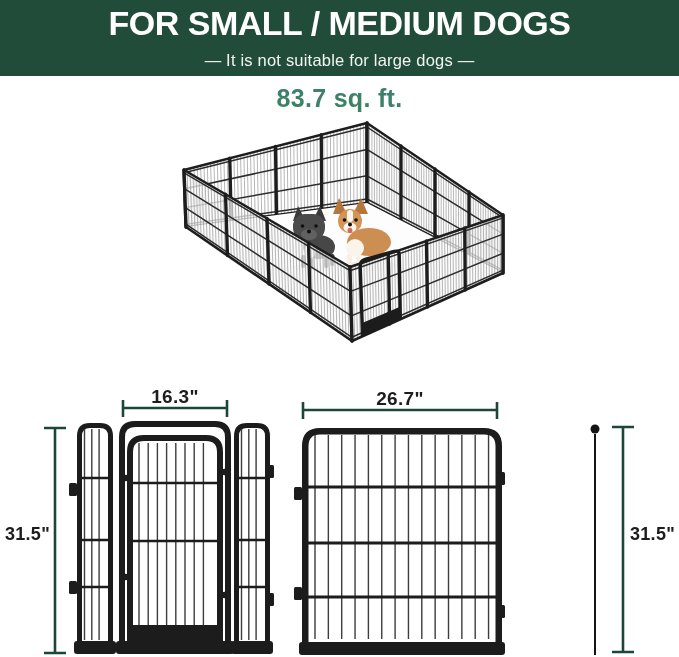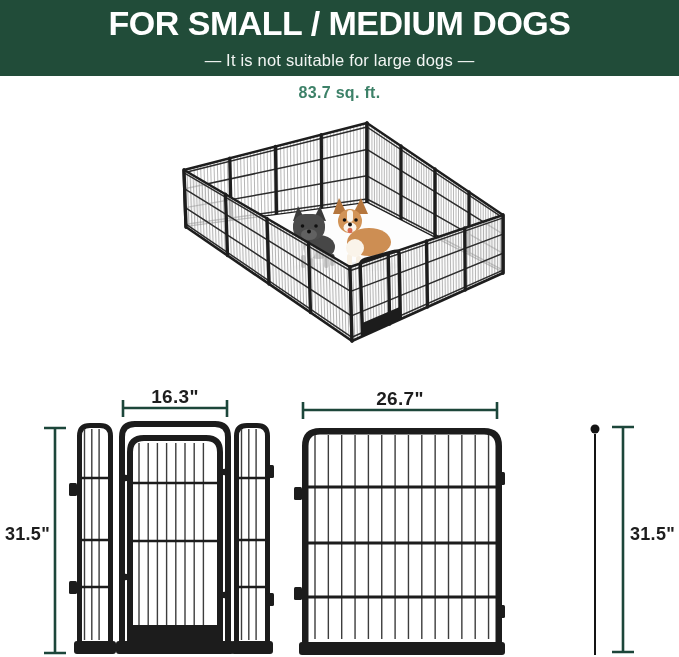"83.7 sq. ft." .area { font-size: 16px -> 25px }
